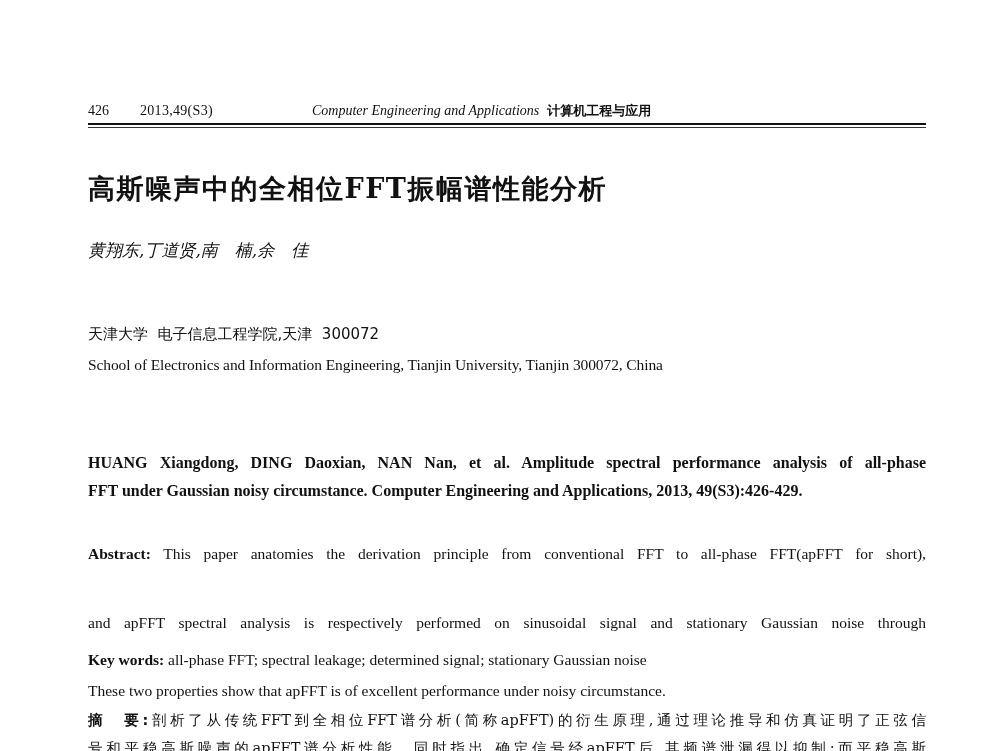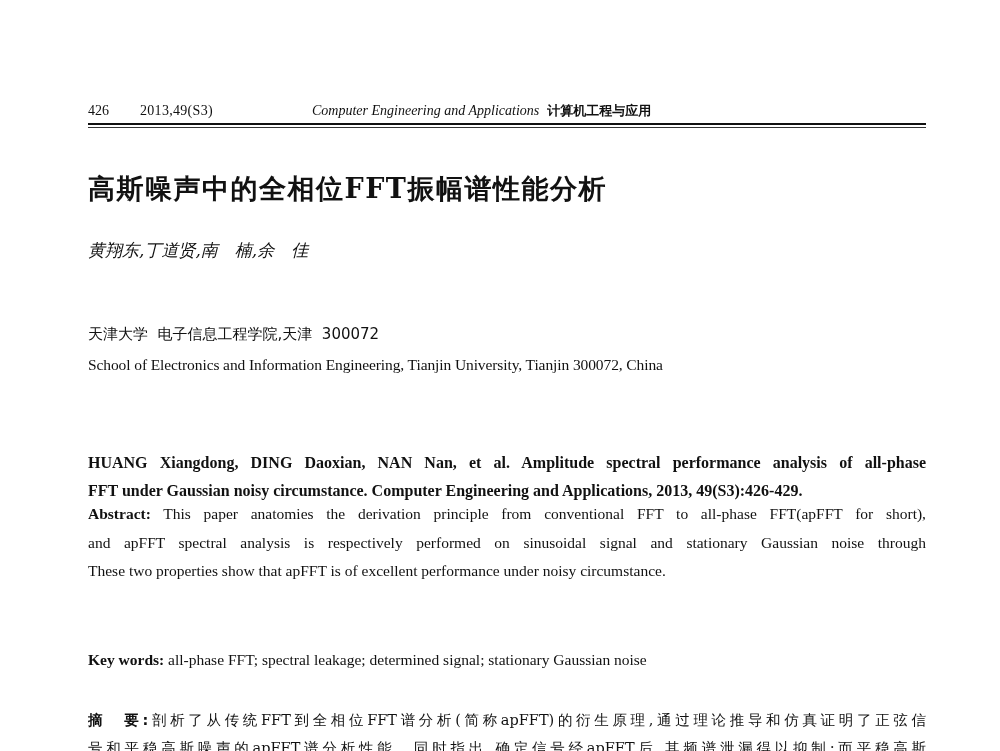"Abstract: This paper anatomies the" .abstract .line { margin-top: none -> 40px }
